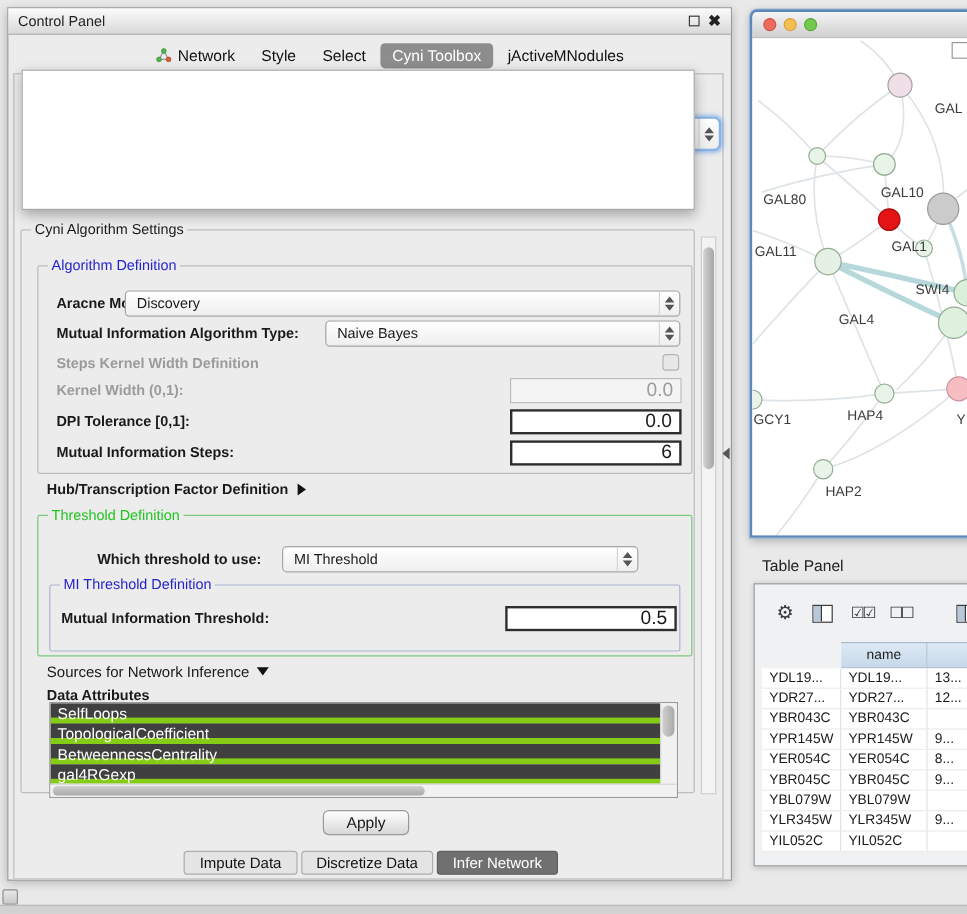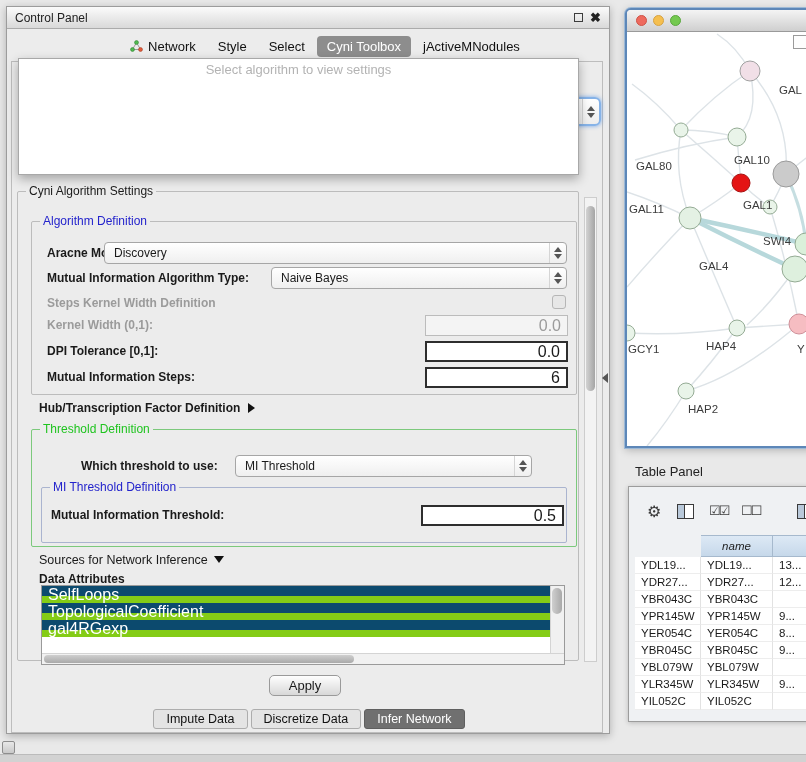"Select algorithm to view settings" div.popup-prompt { html: <div>Select algorithm to view settings</div> -> none }
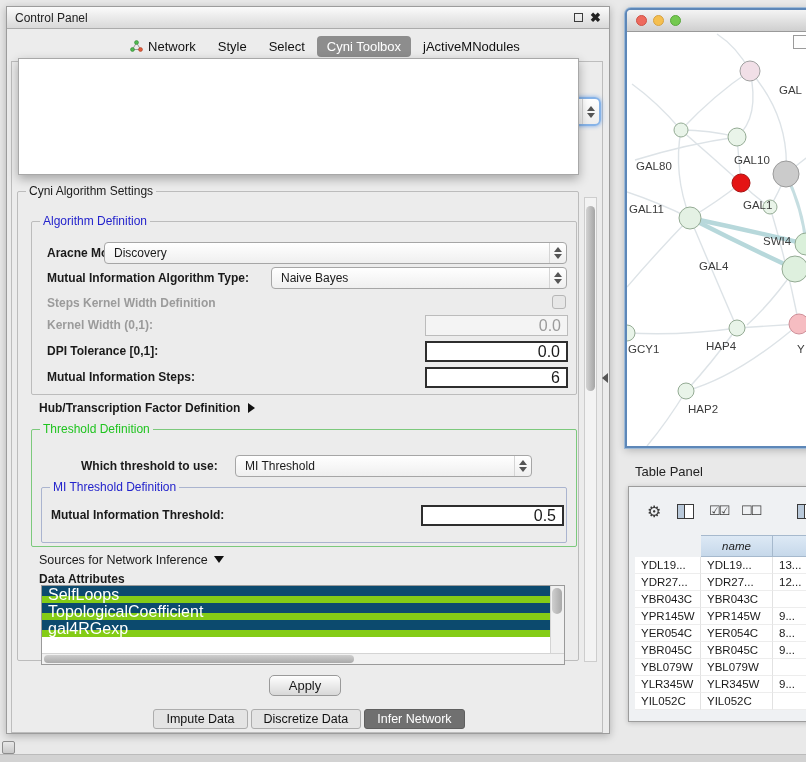"name" div.th { font-style: italic -> none }
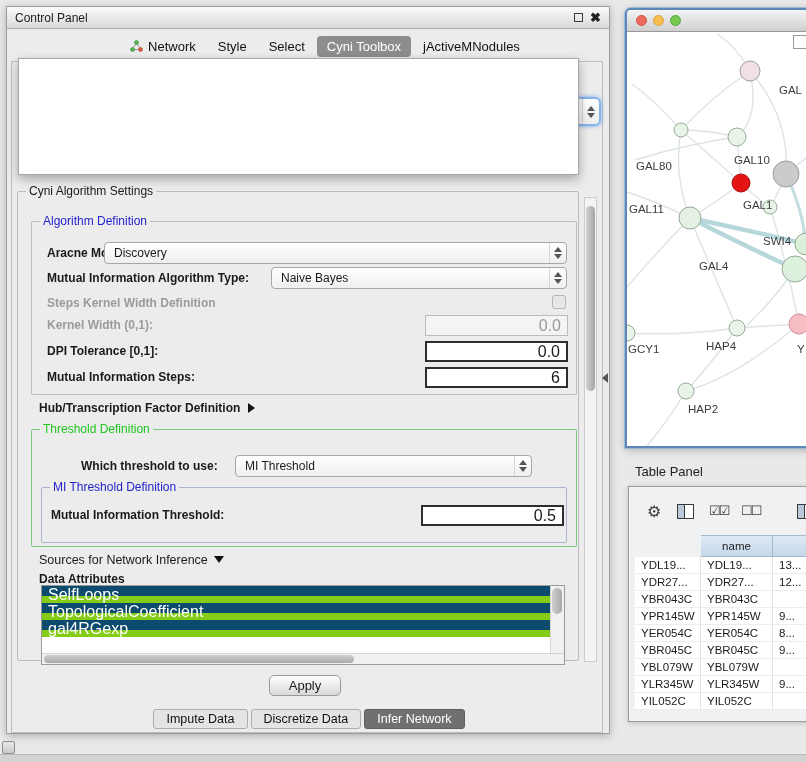"SelfLoops" .list-item { background: #0c4a6e -> #404040; border-bottom: 7px solid #84cc16 -> 5px solid #84cc16; font-size: 16px -> 13px }
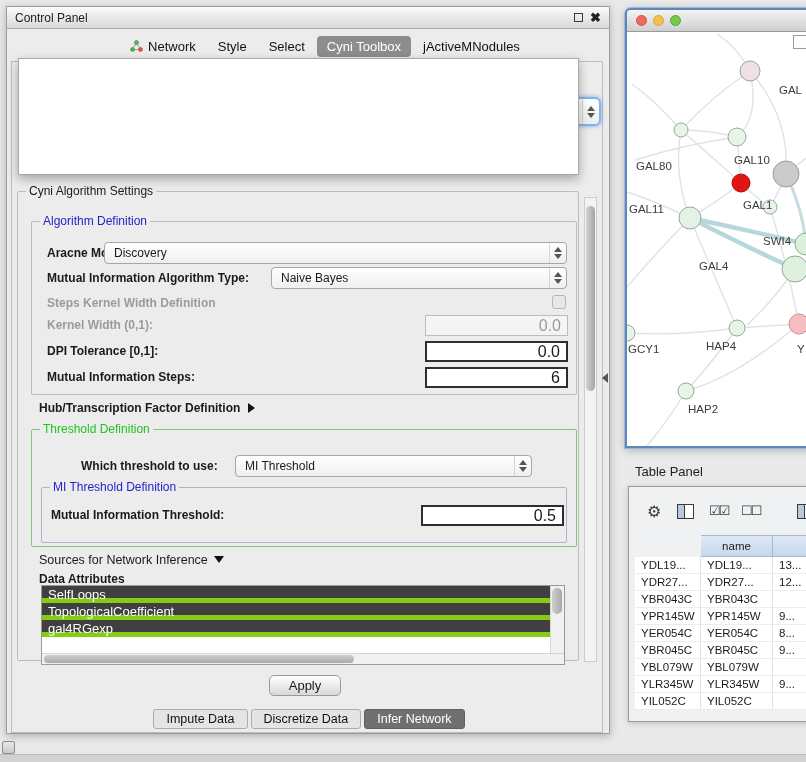"BetweennessCentrality" div.list-item { html: none -> <div>BetweennessCentrality</div> }
